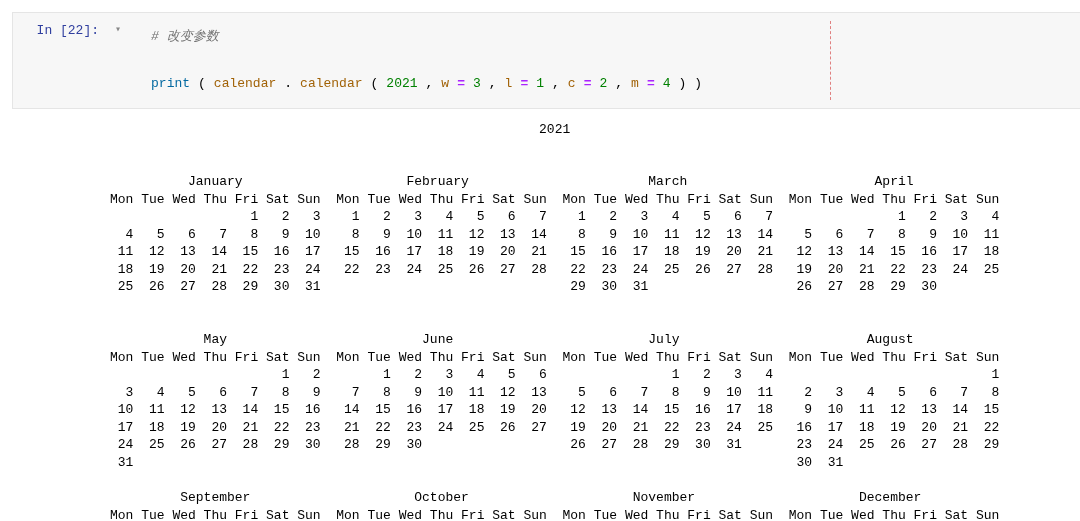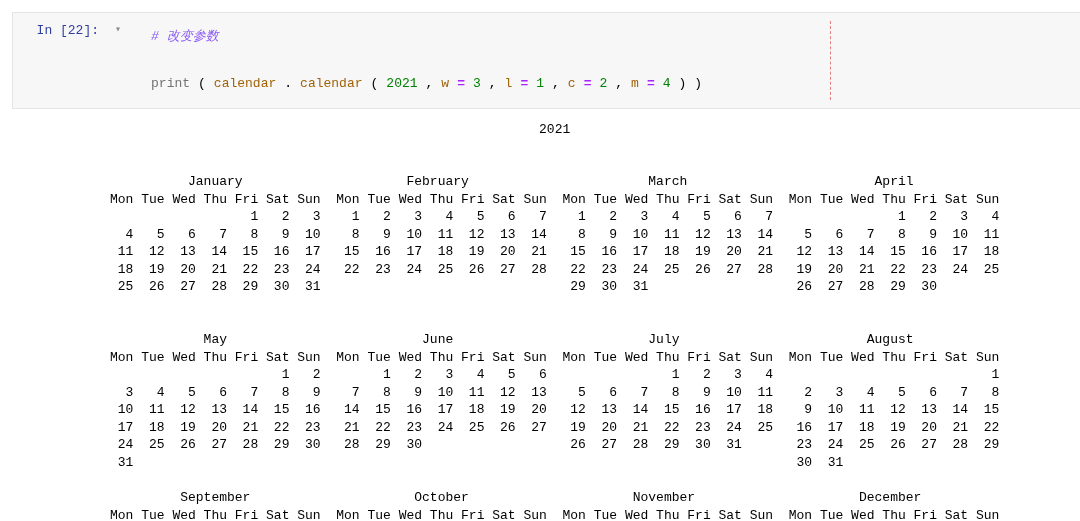"# 改变参数" .comment { color: #8b5cf6 -> #737373 }
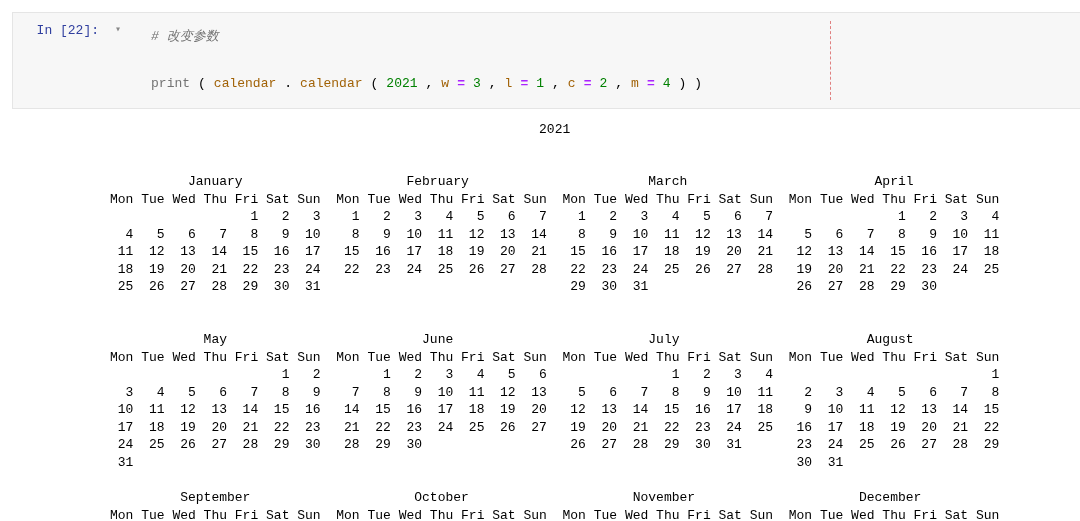"print" .builtin { color: #737373 -> #0369a1 }
